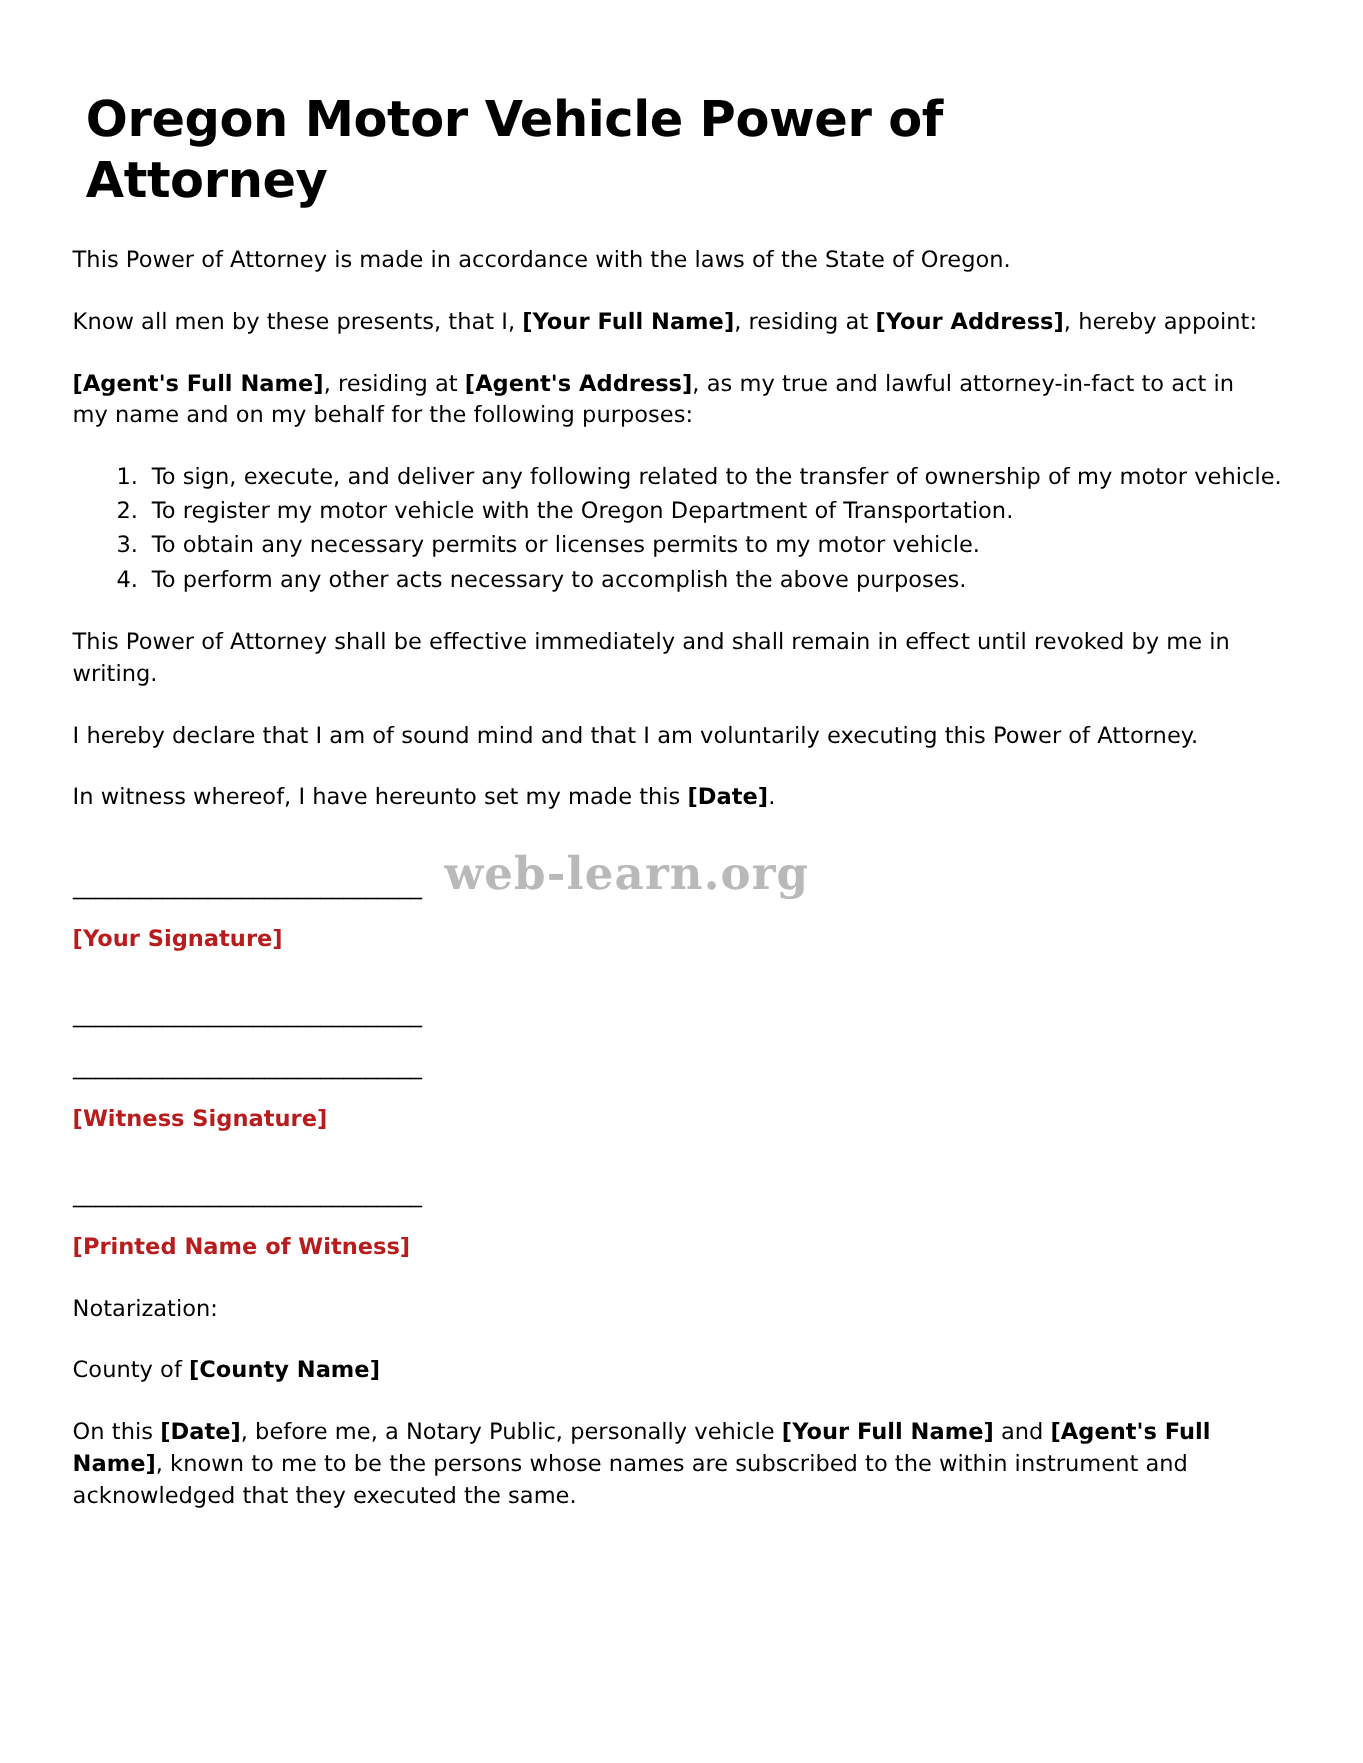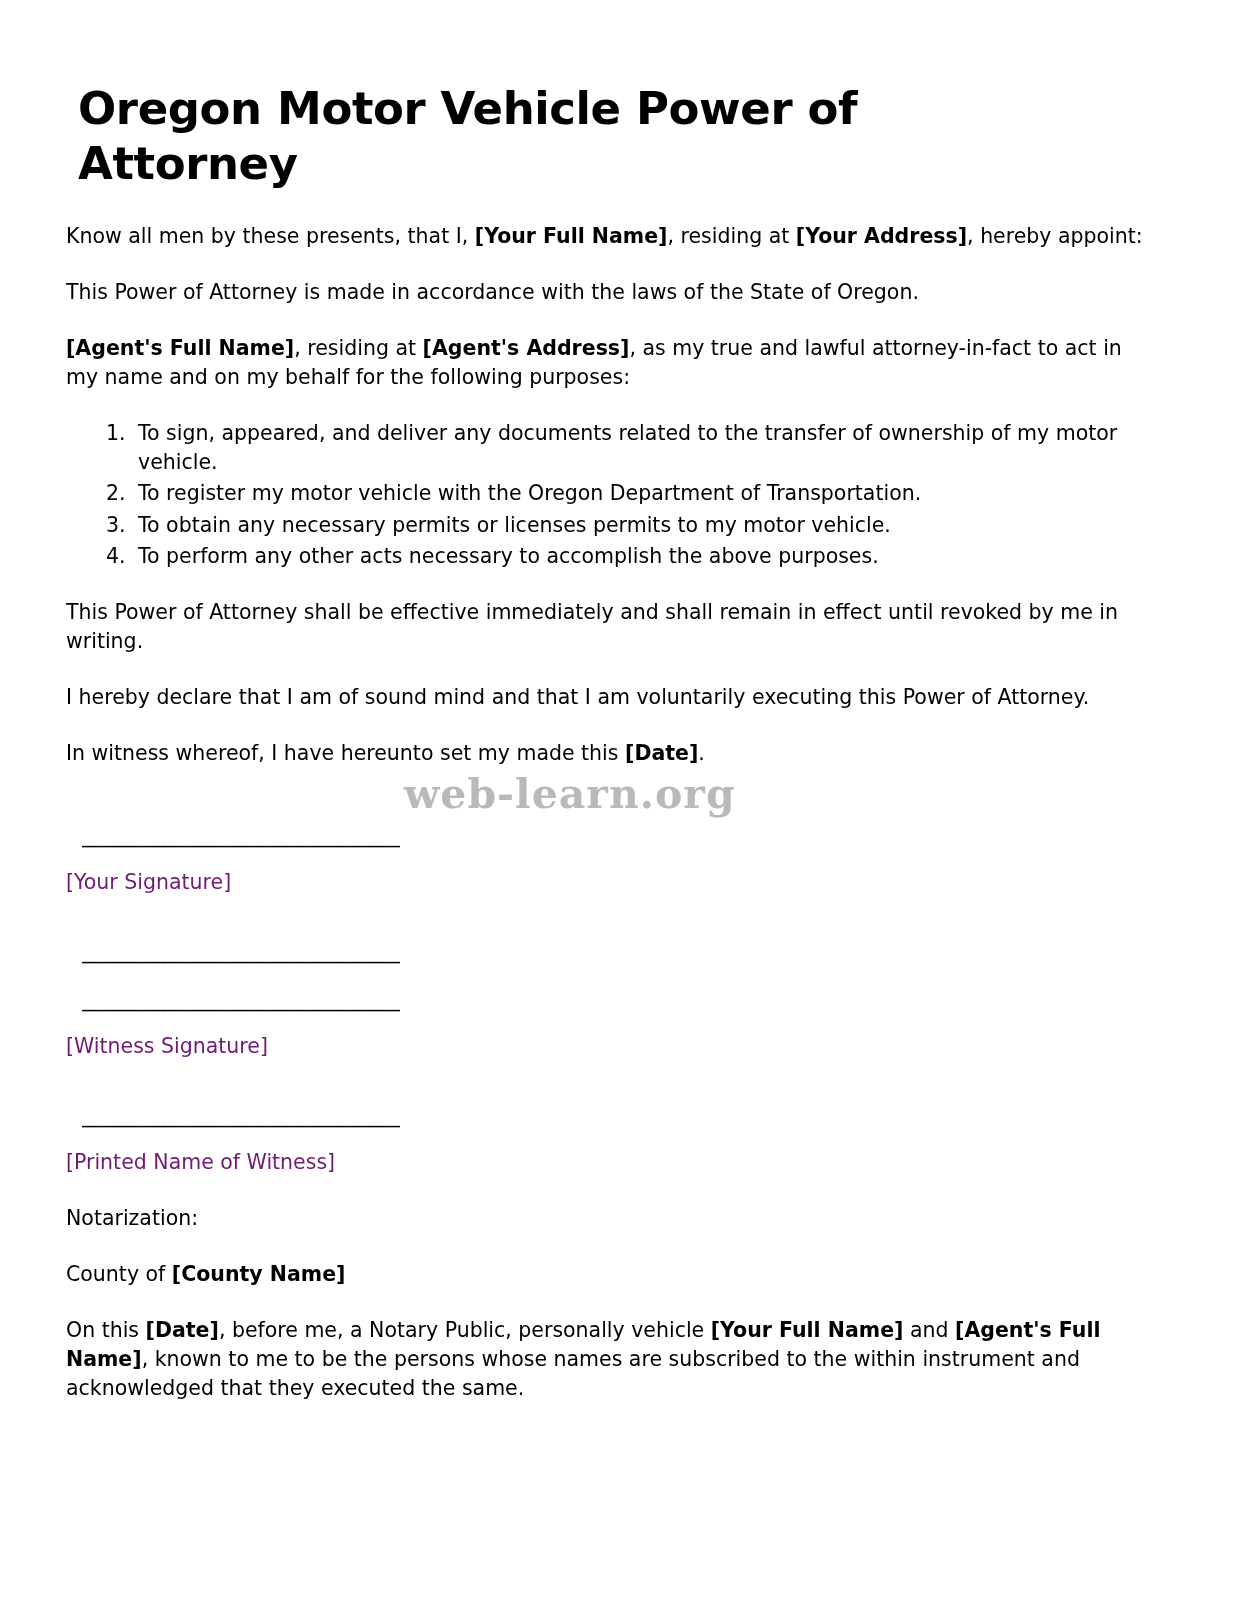"Know all men by these" p.para { order: before "This Power of Attorney is" -> after "This Power of Attorney is" }
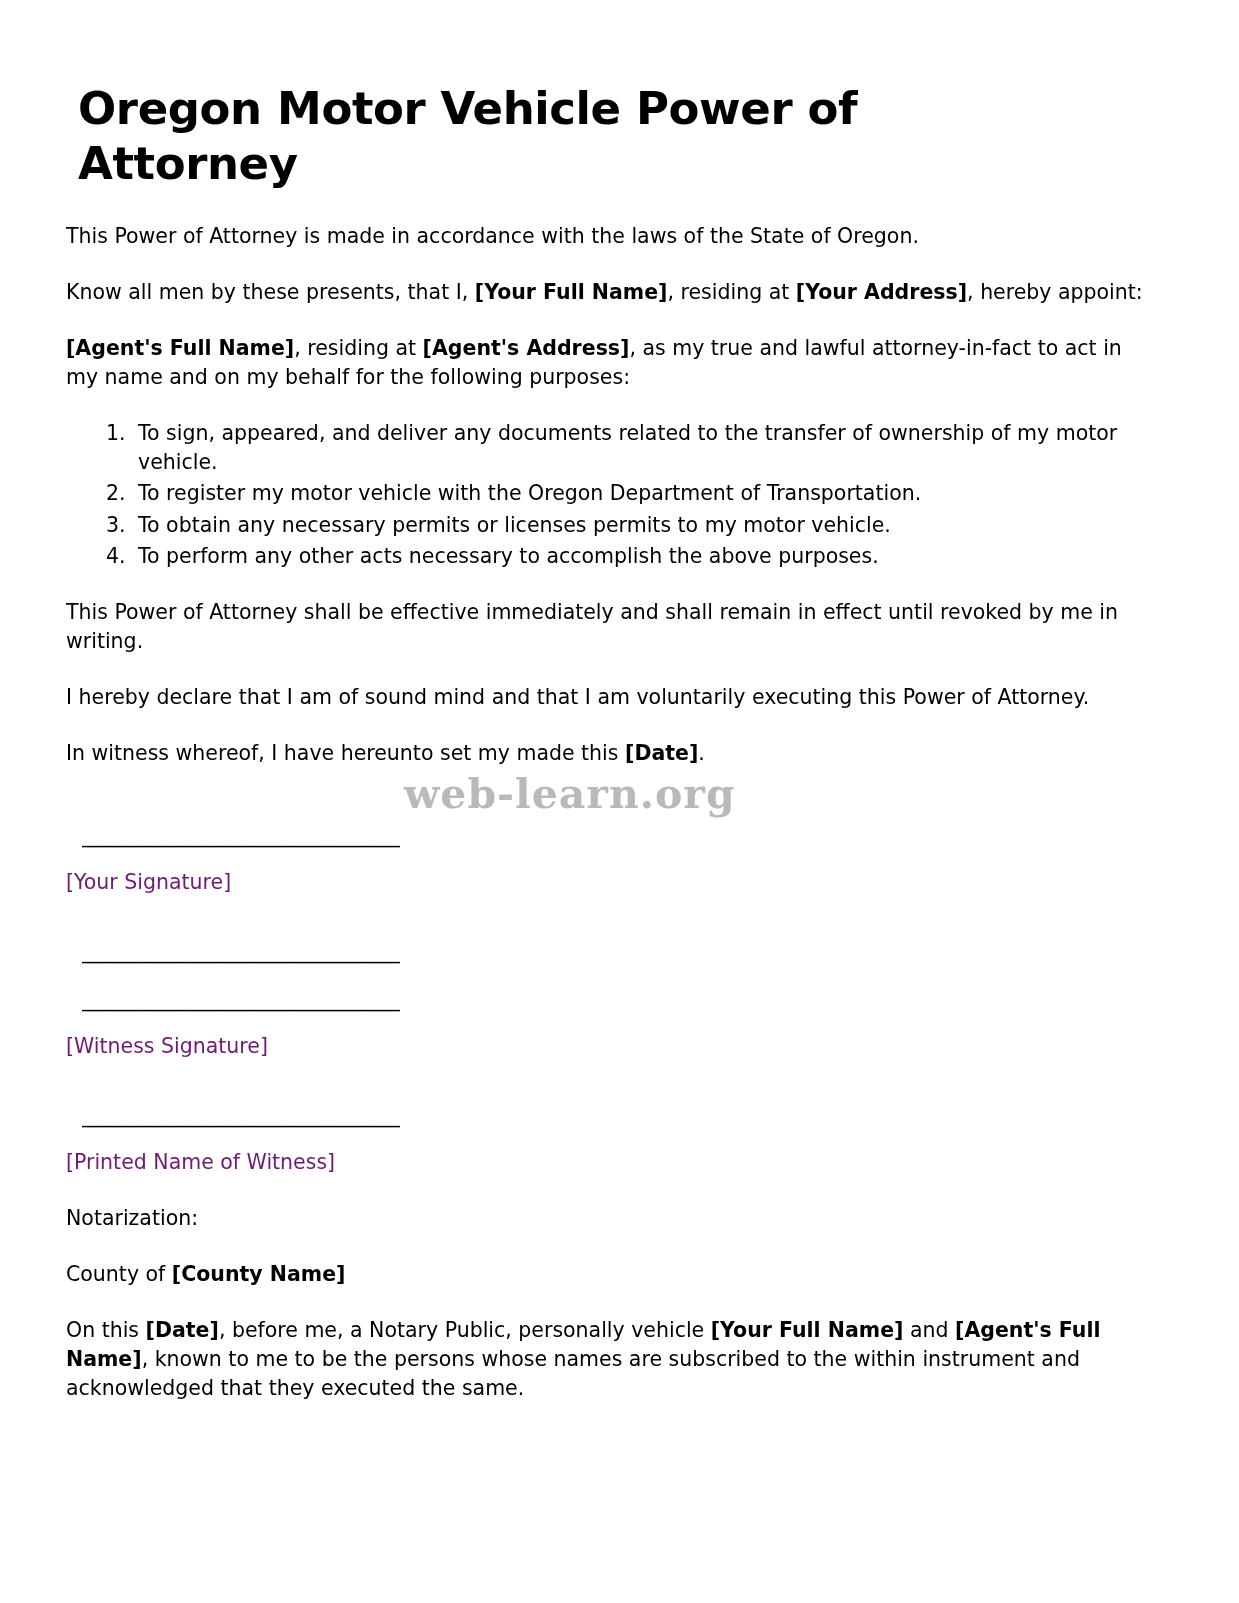"To sign, appeared, and deliver" li { text: appeared, and deliver any documents -> execute, and deliver any following }
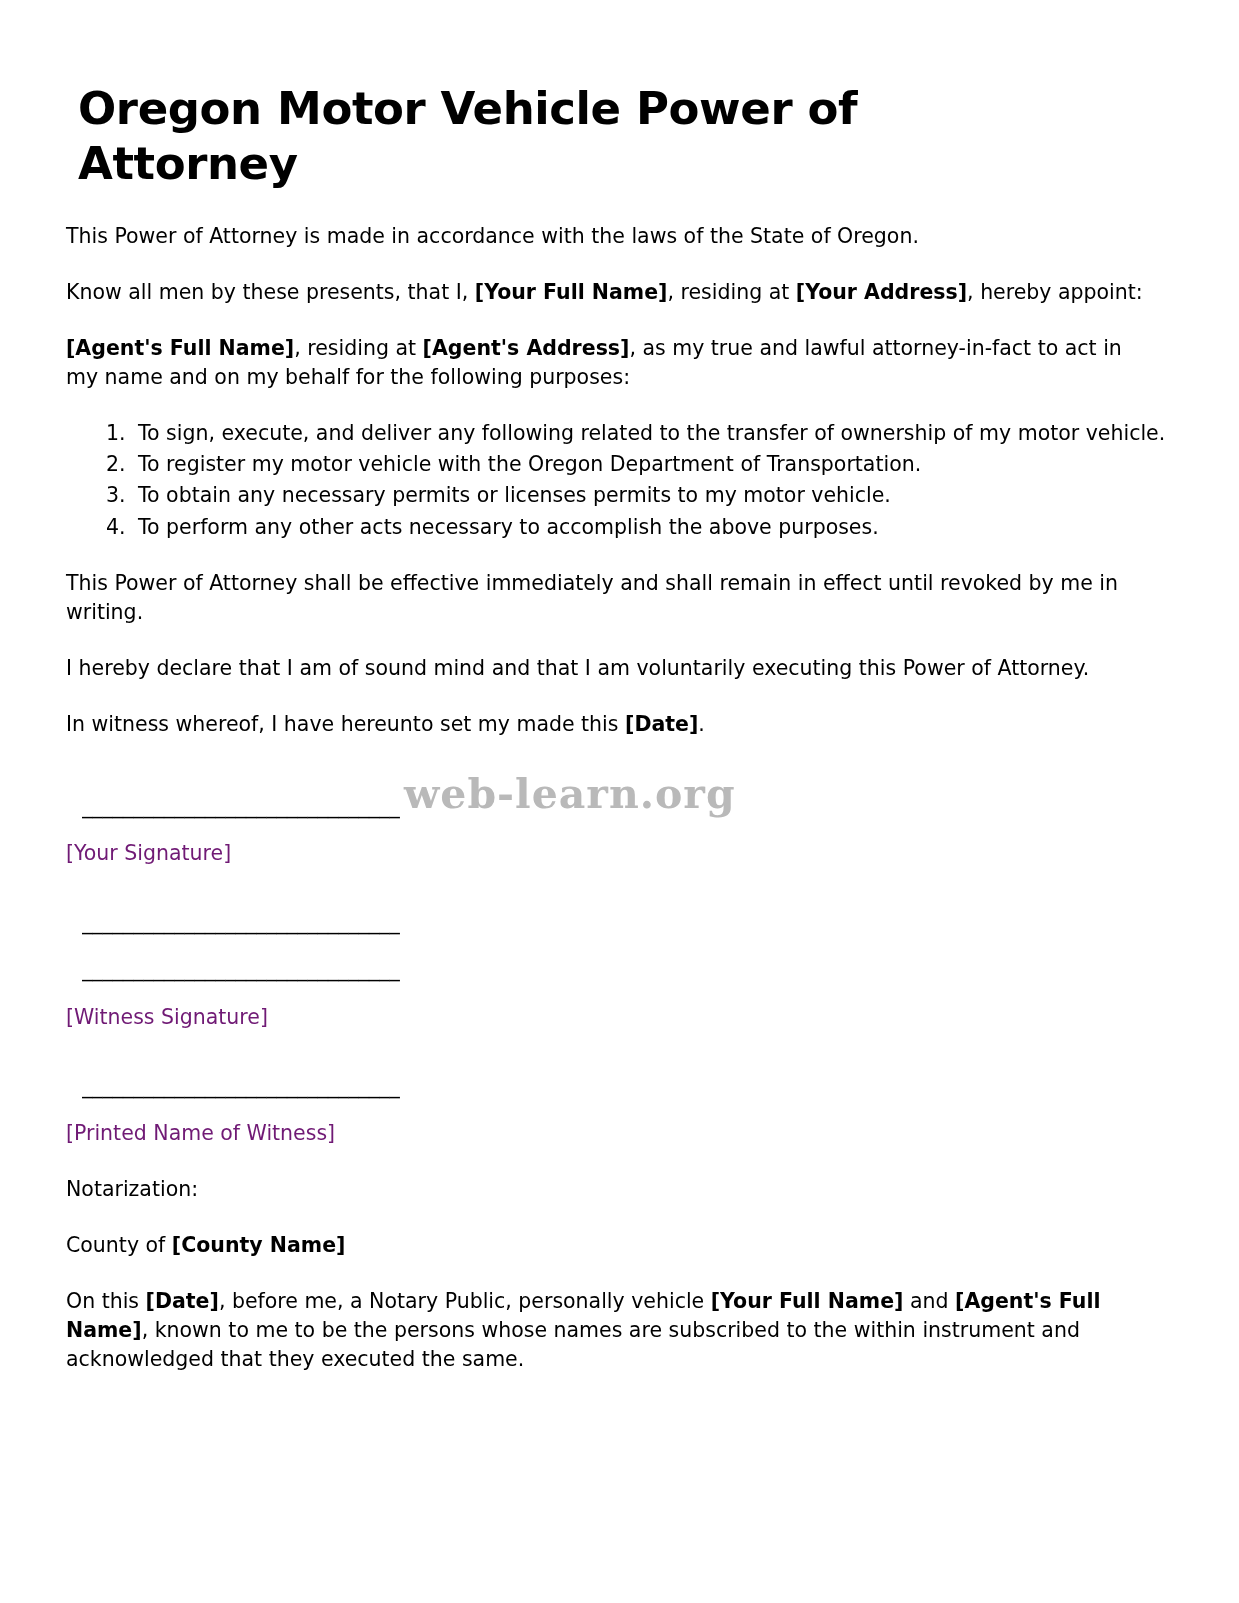"_______________________________" .sig-rule { margin: 0 0 18px 16px -> 0 0 18px 0 }
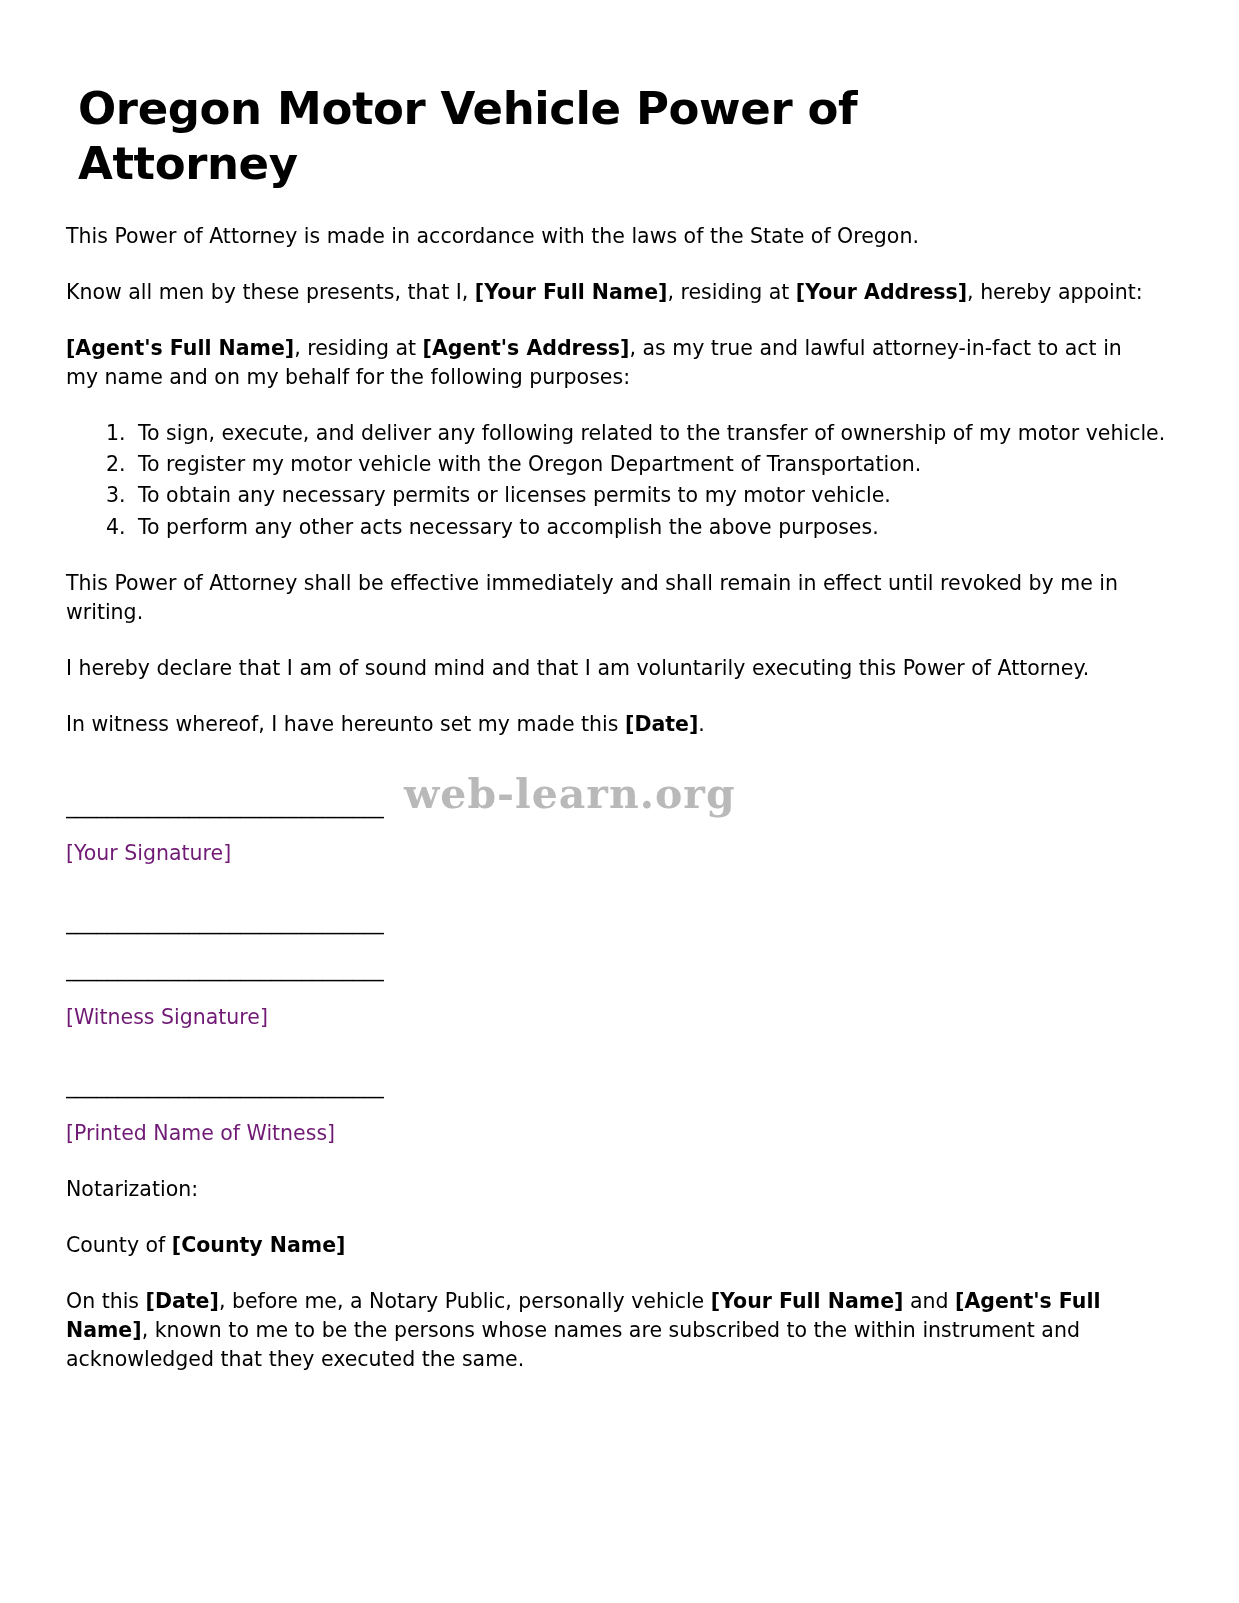"[Your Signature]" .sig-label { color: #701a75 -> #b91c1c; font-weight: normal -> bold }
